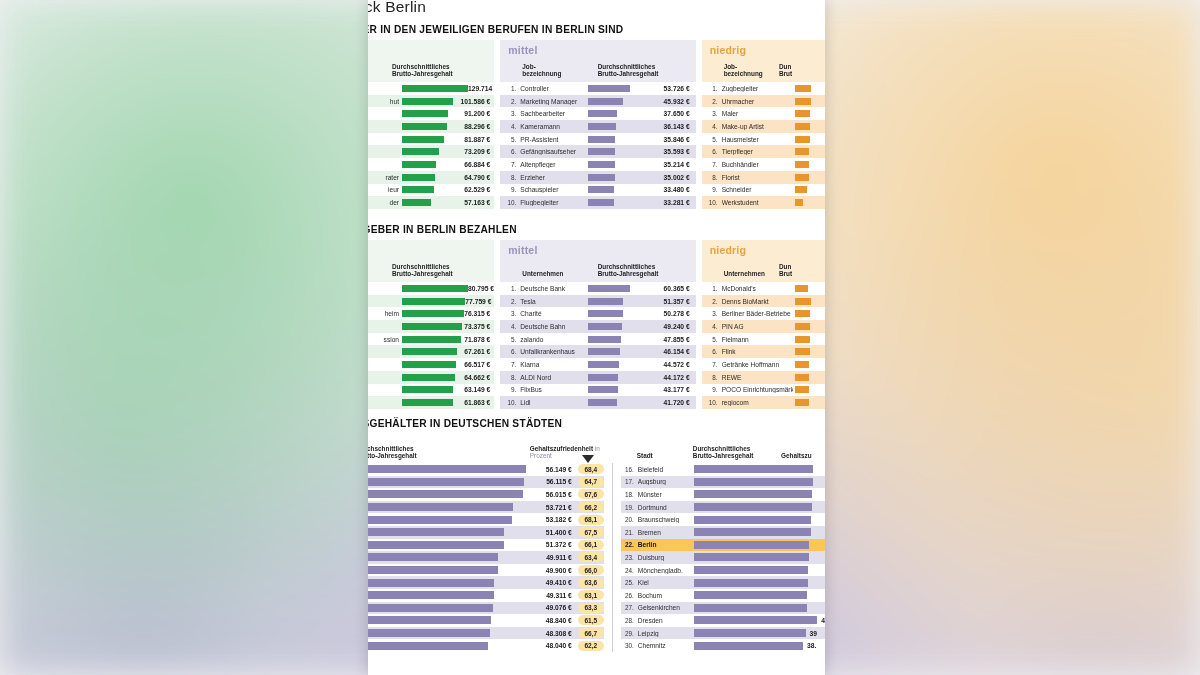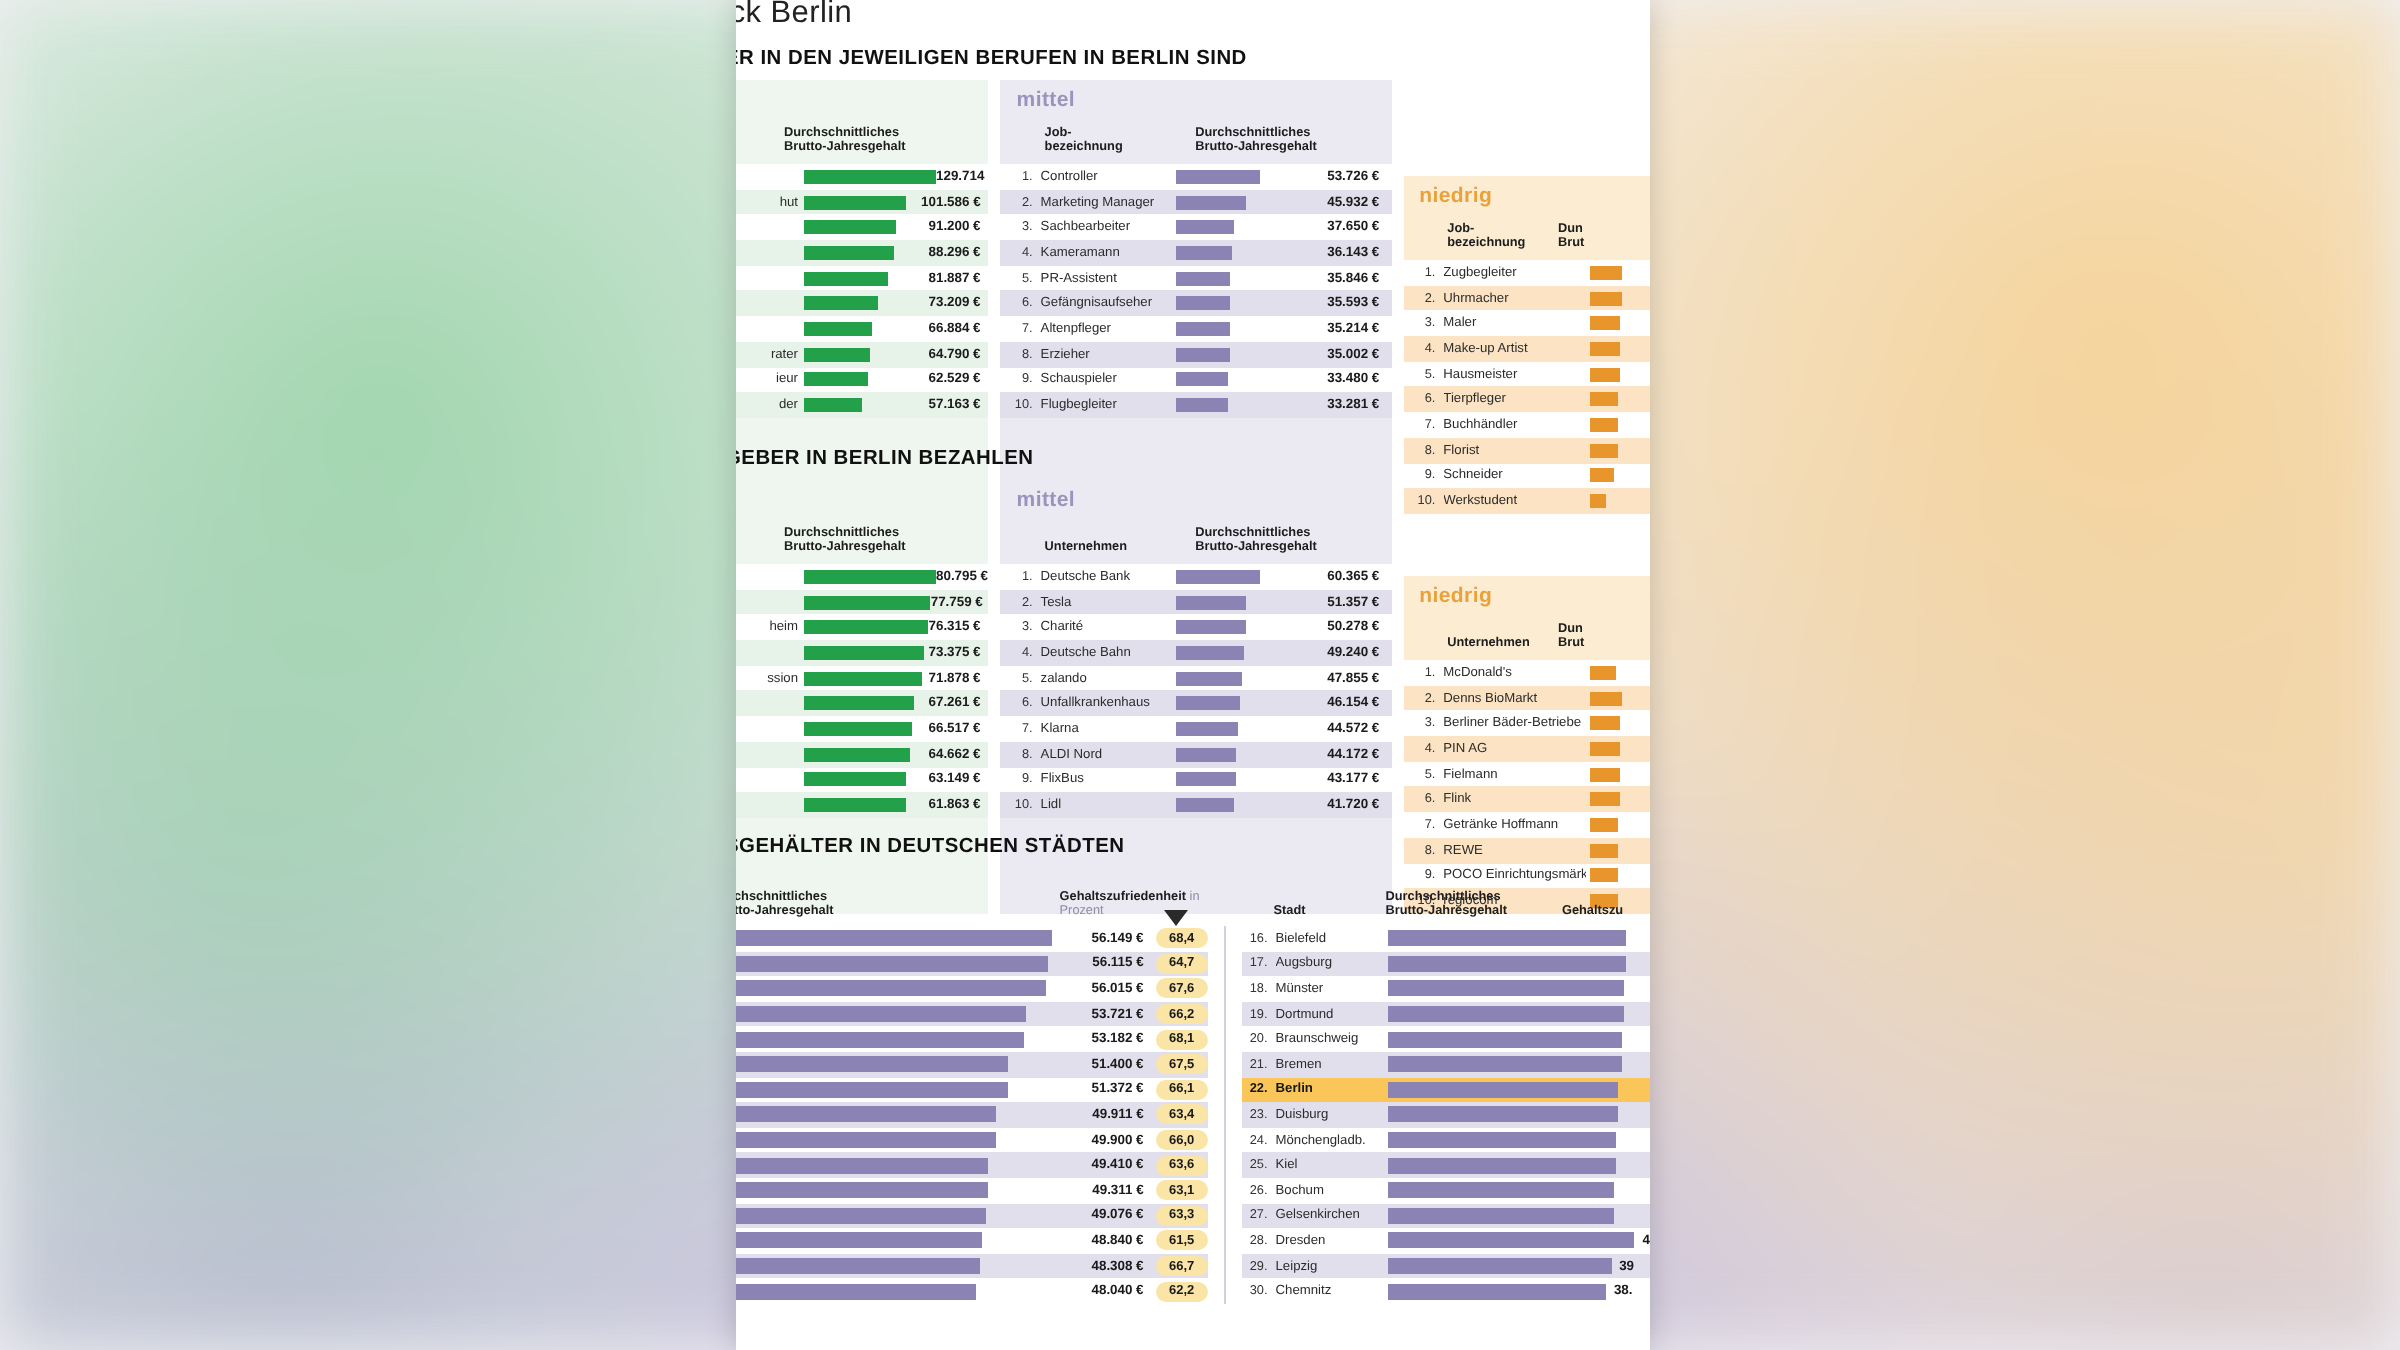"niedrig" .panel.niedrig { margin-top: 48px -> none }
